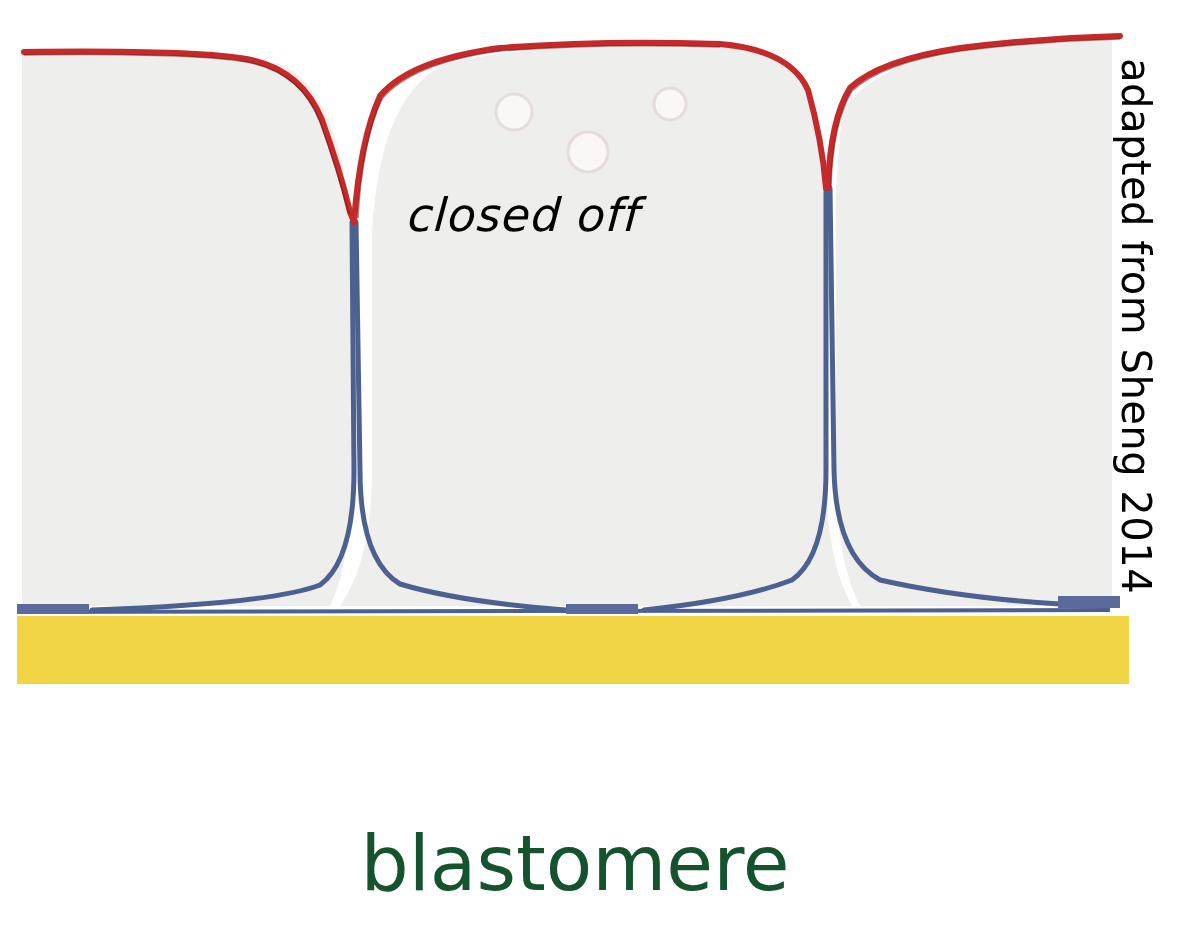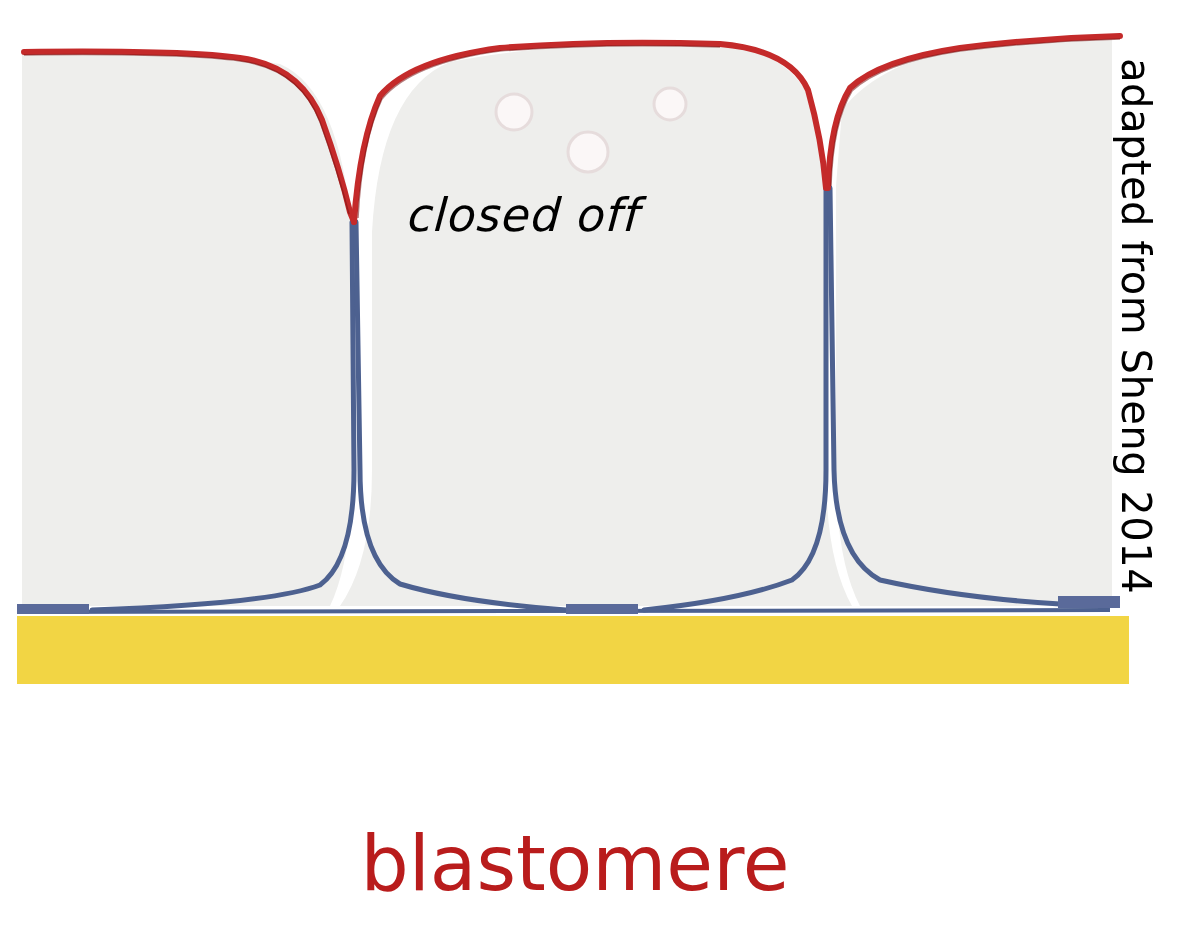"blastomere" .caption { color: #b91c1c -> #14532d }
